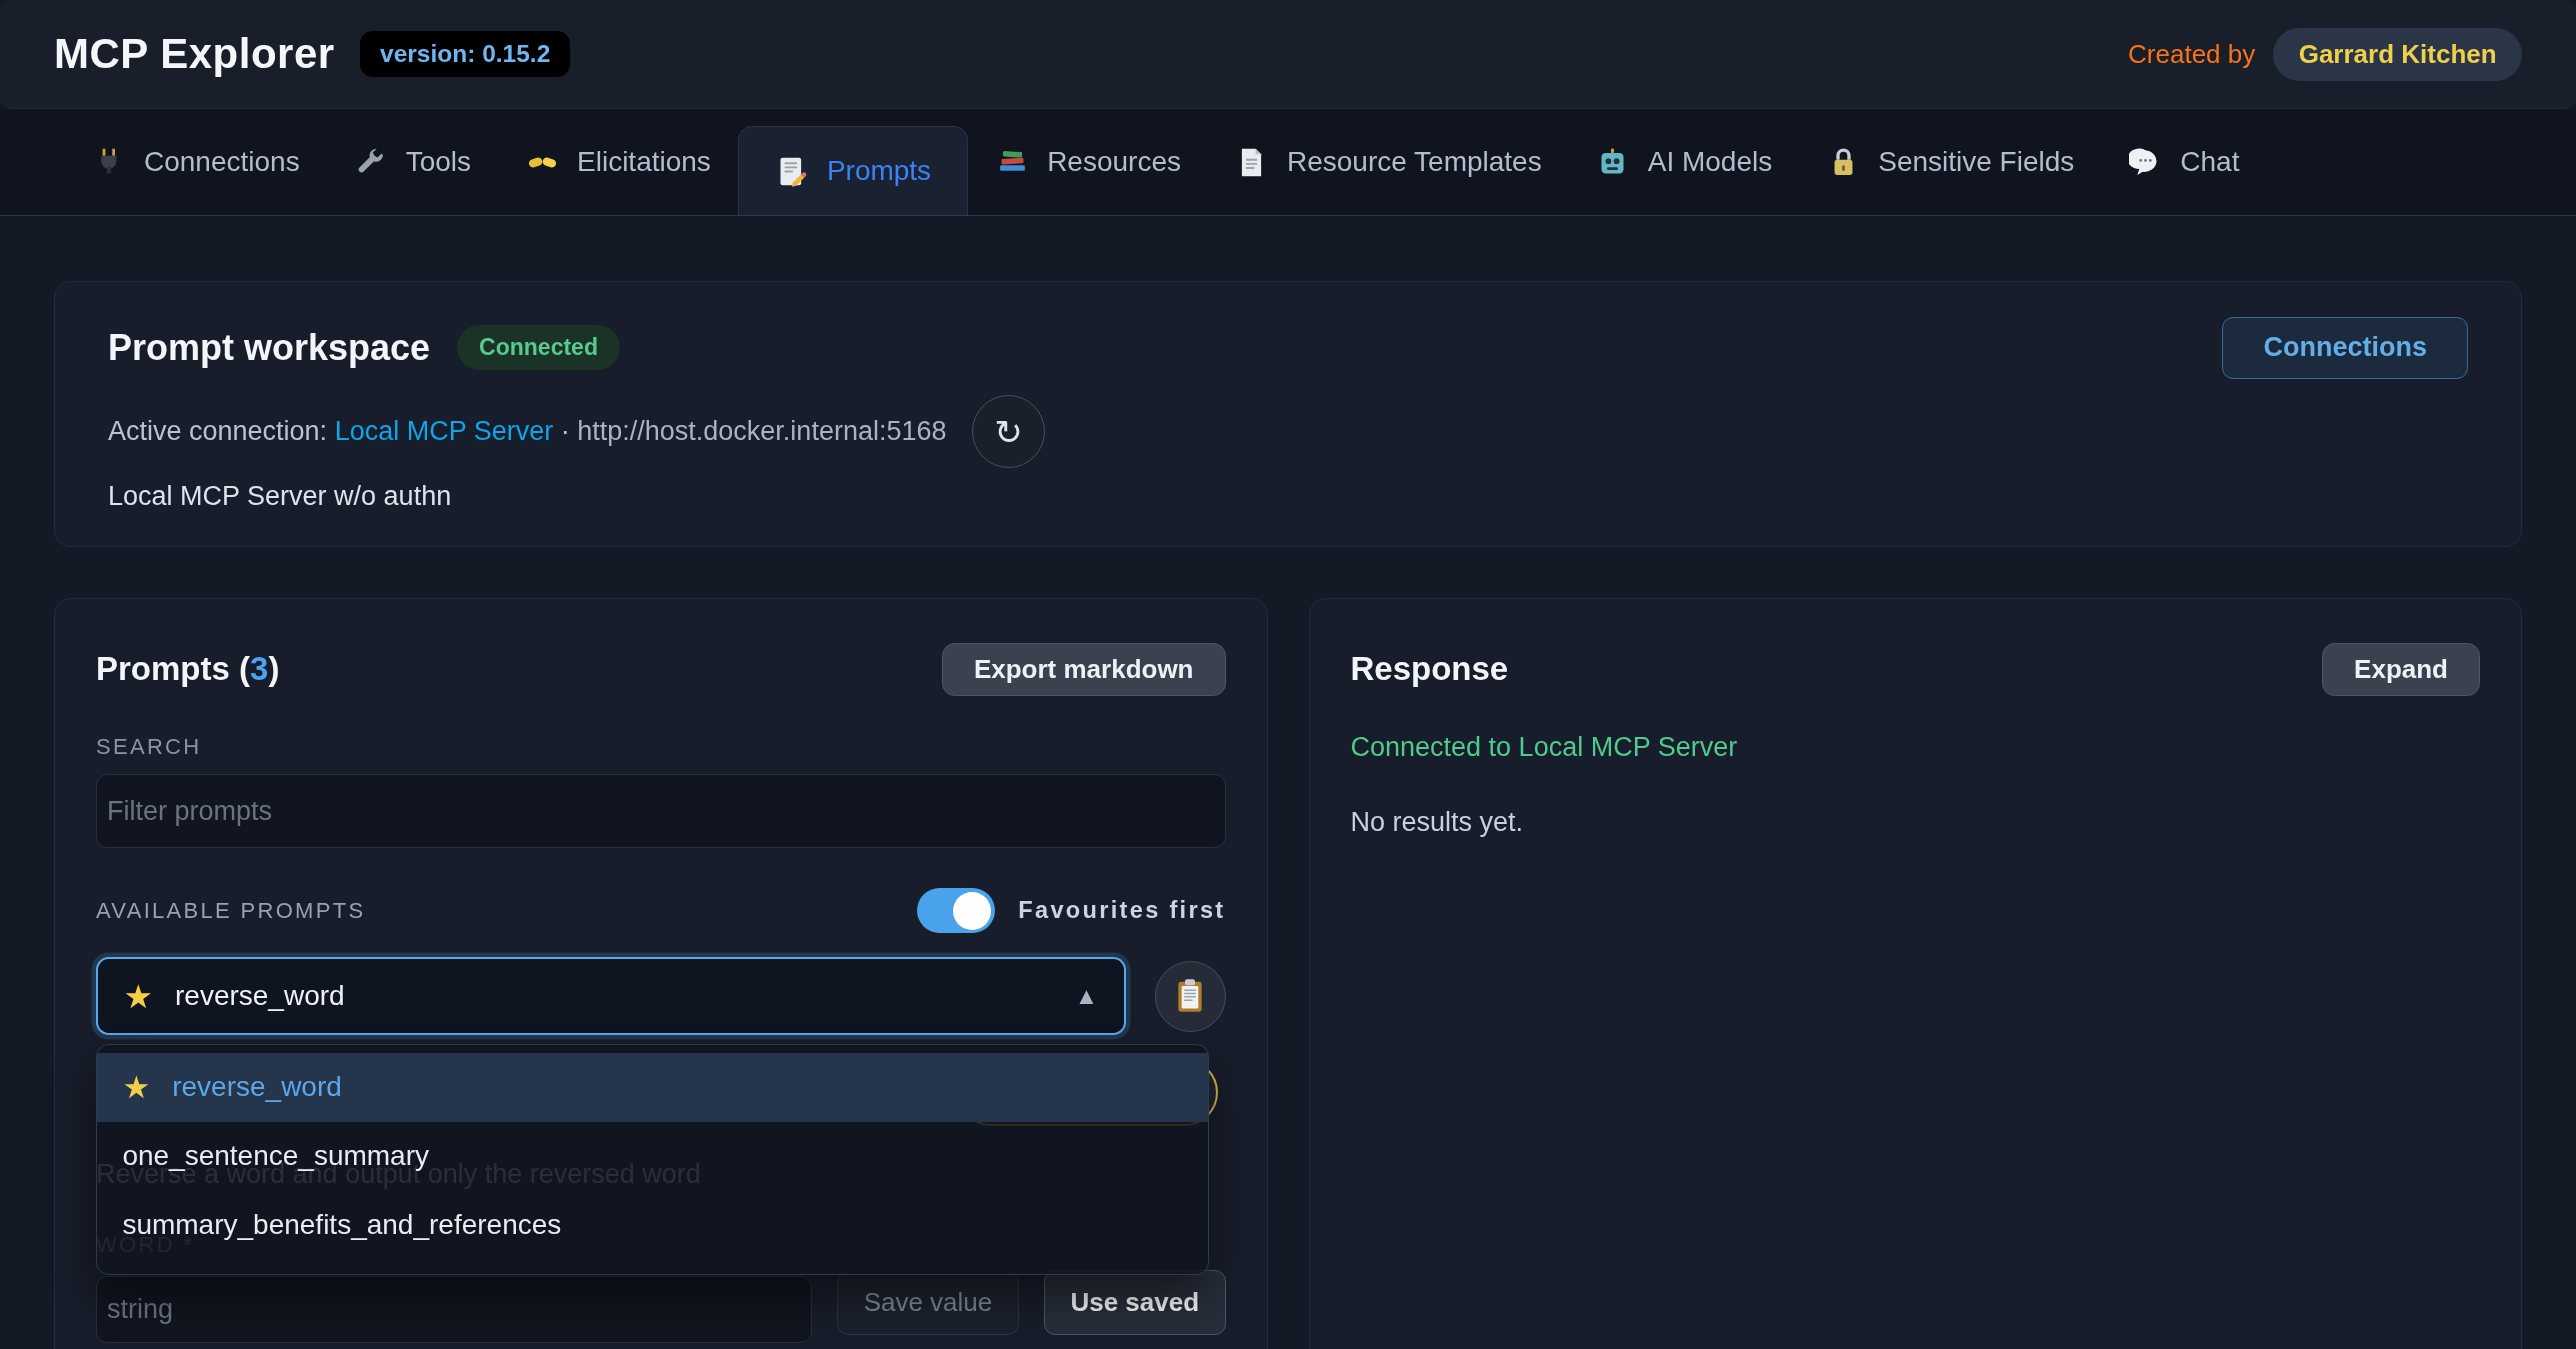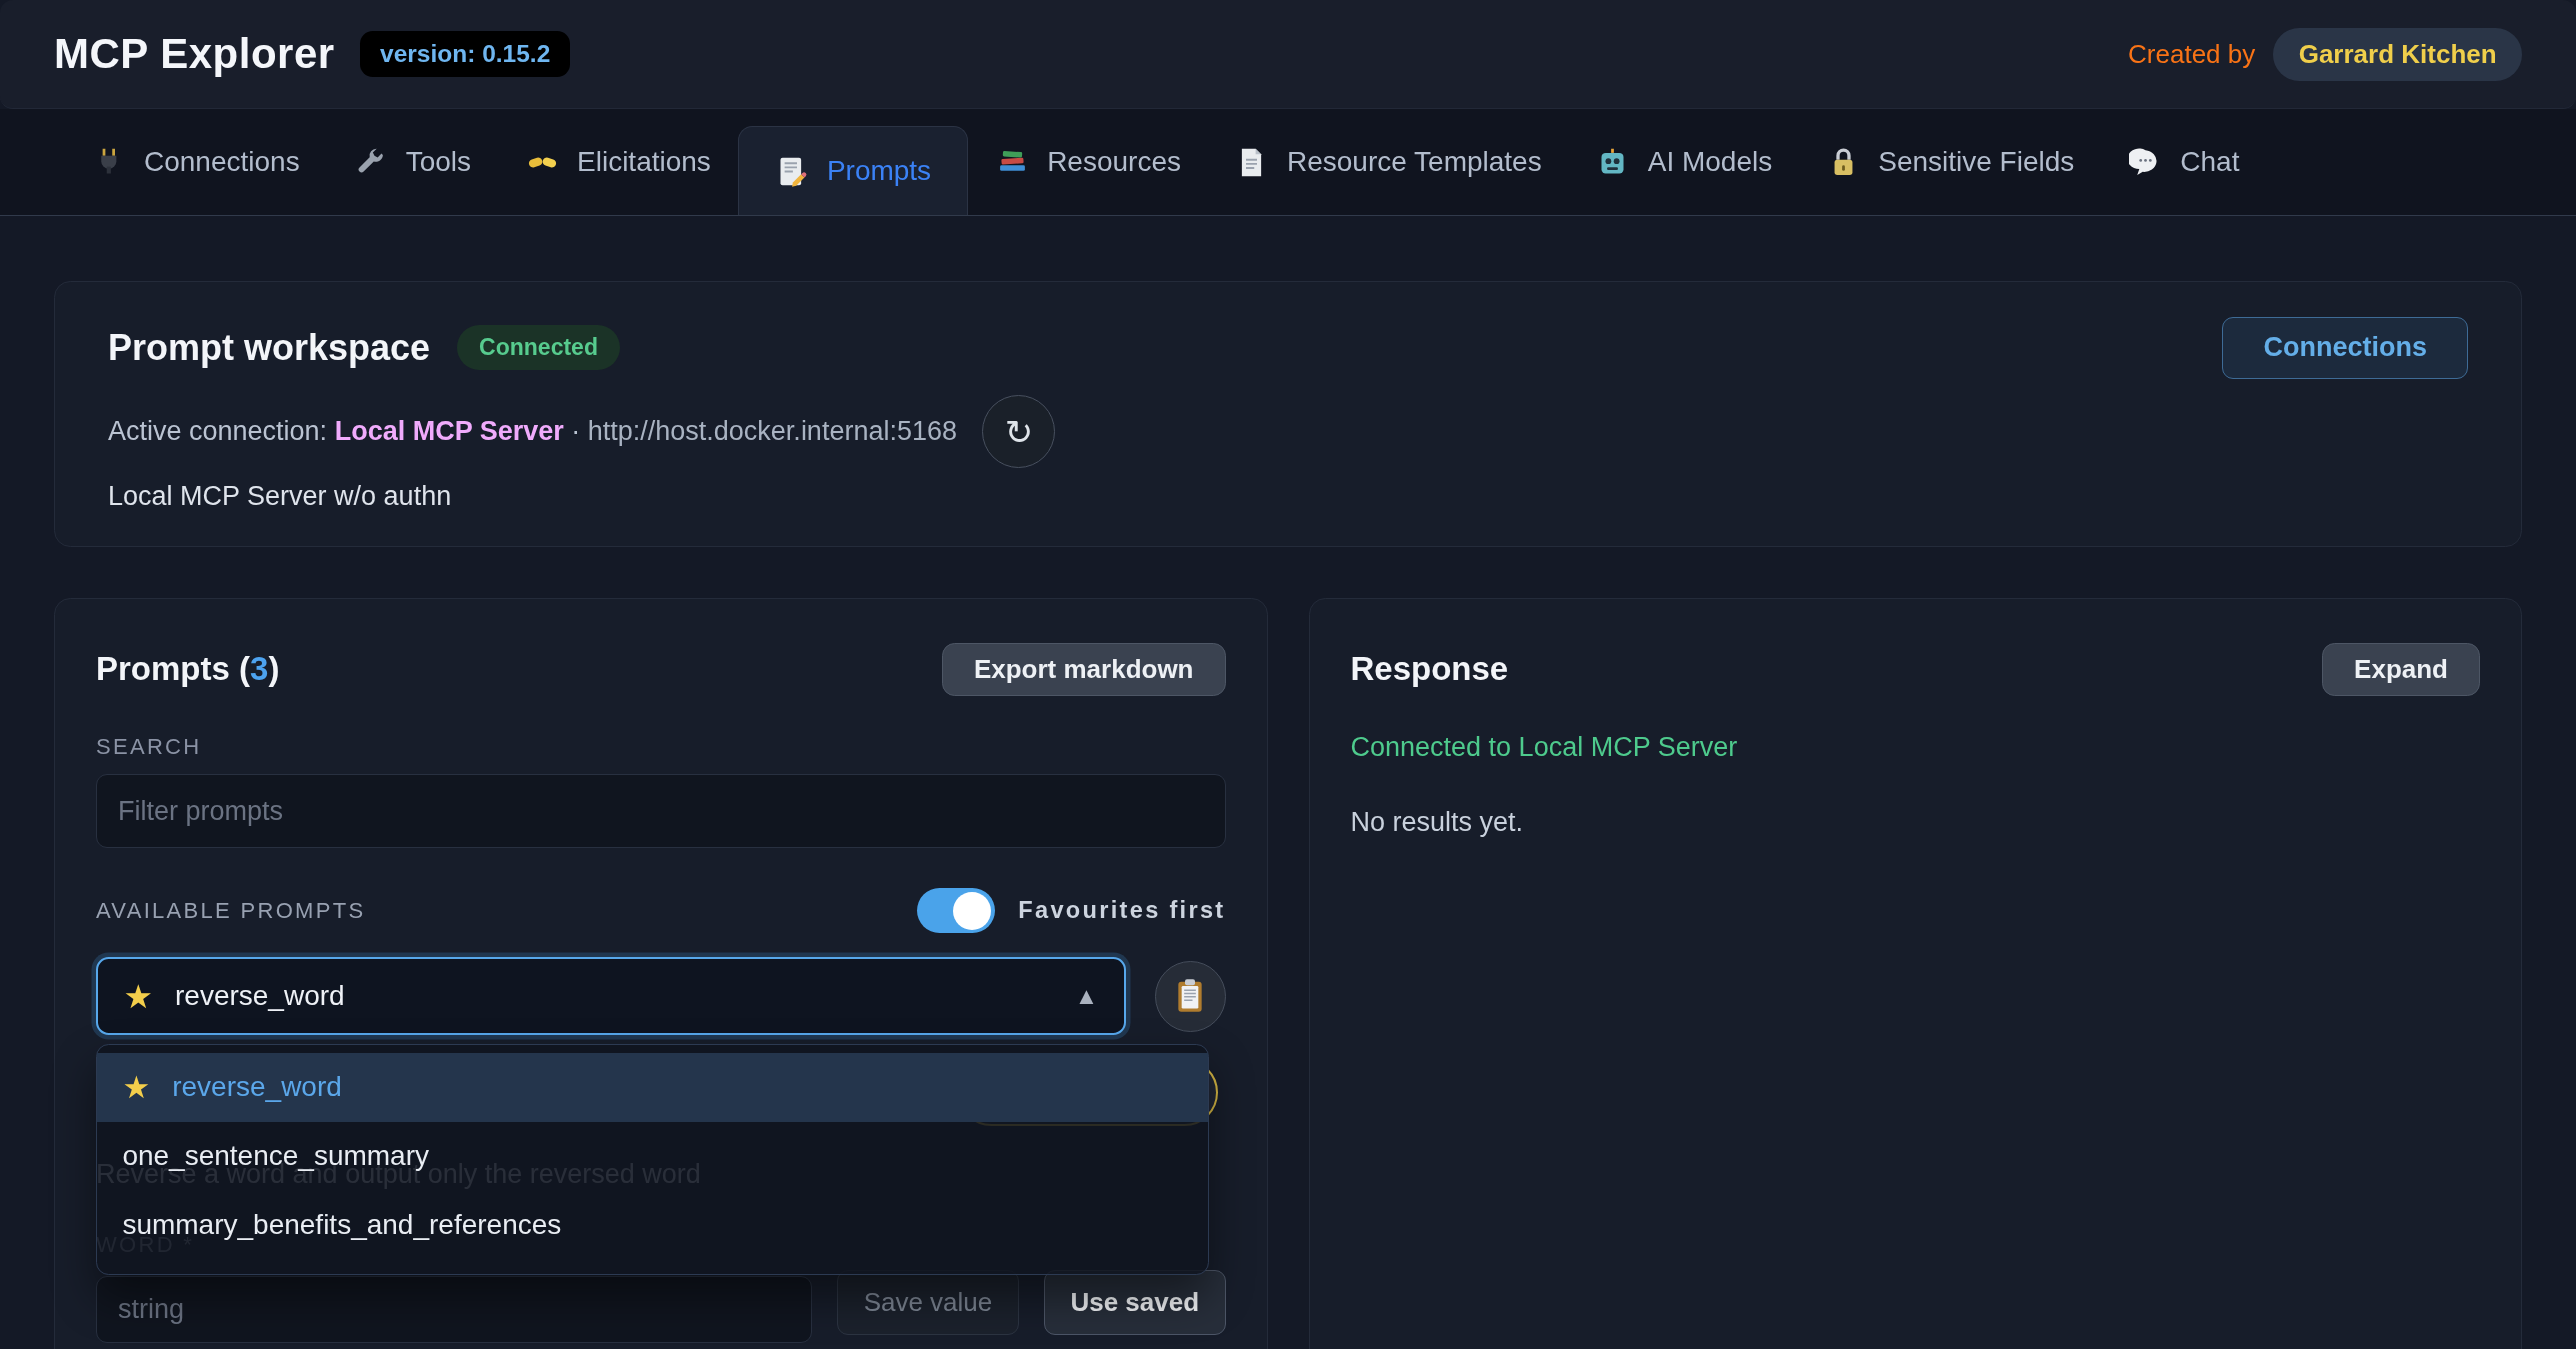"Local MCP Server" .conn-name { color: #f0abfc -> #0ea5e9; font-weight: 700 -> 400 }
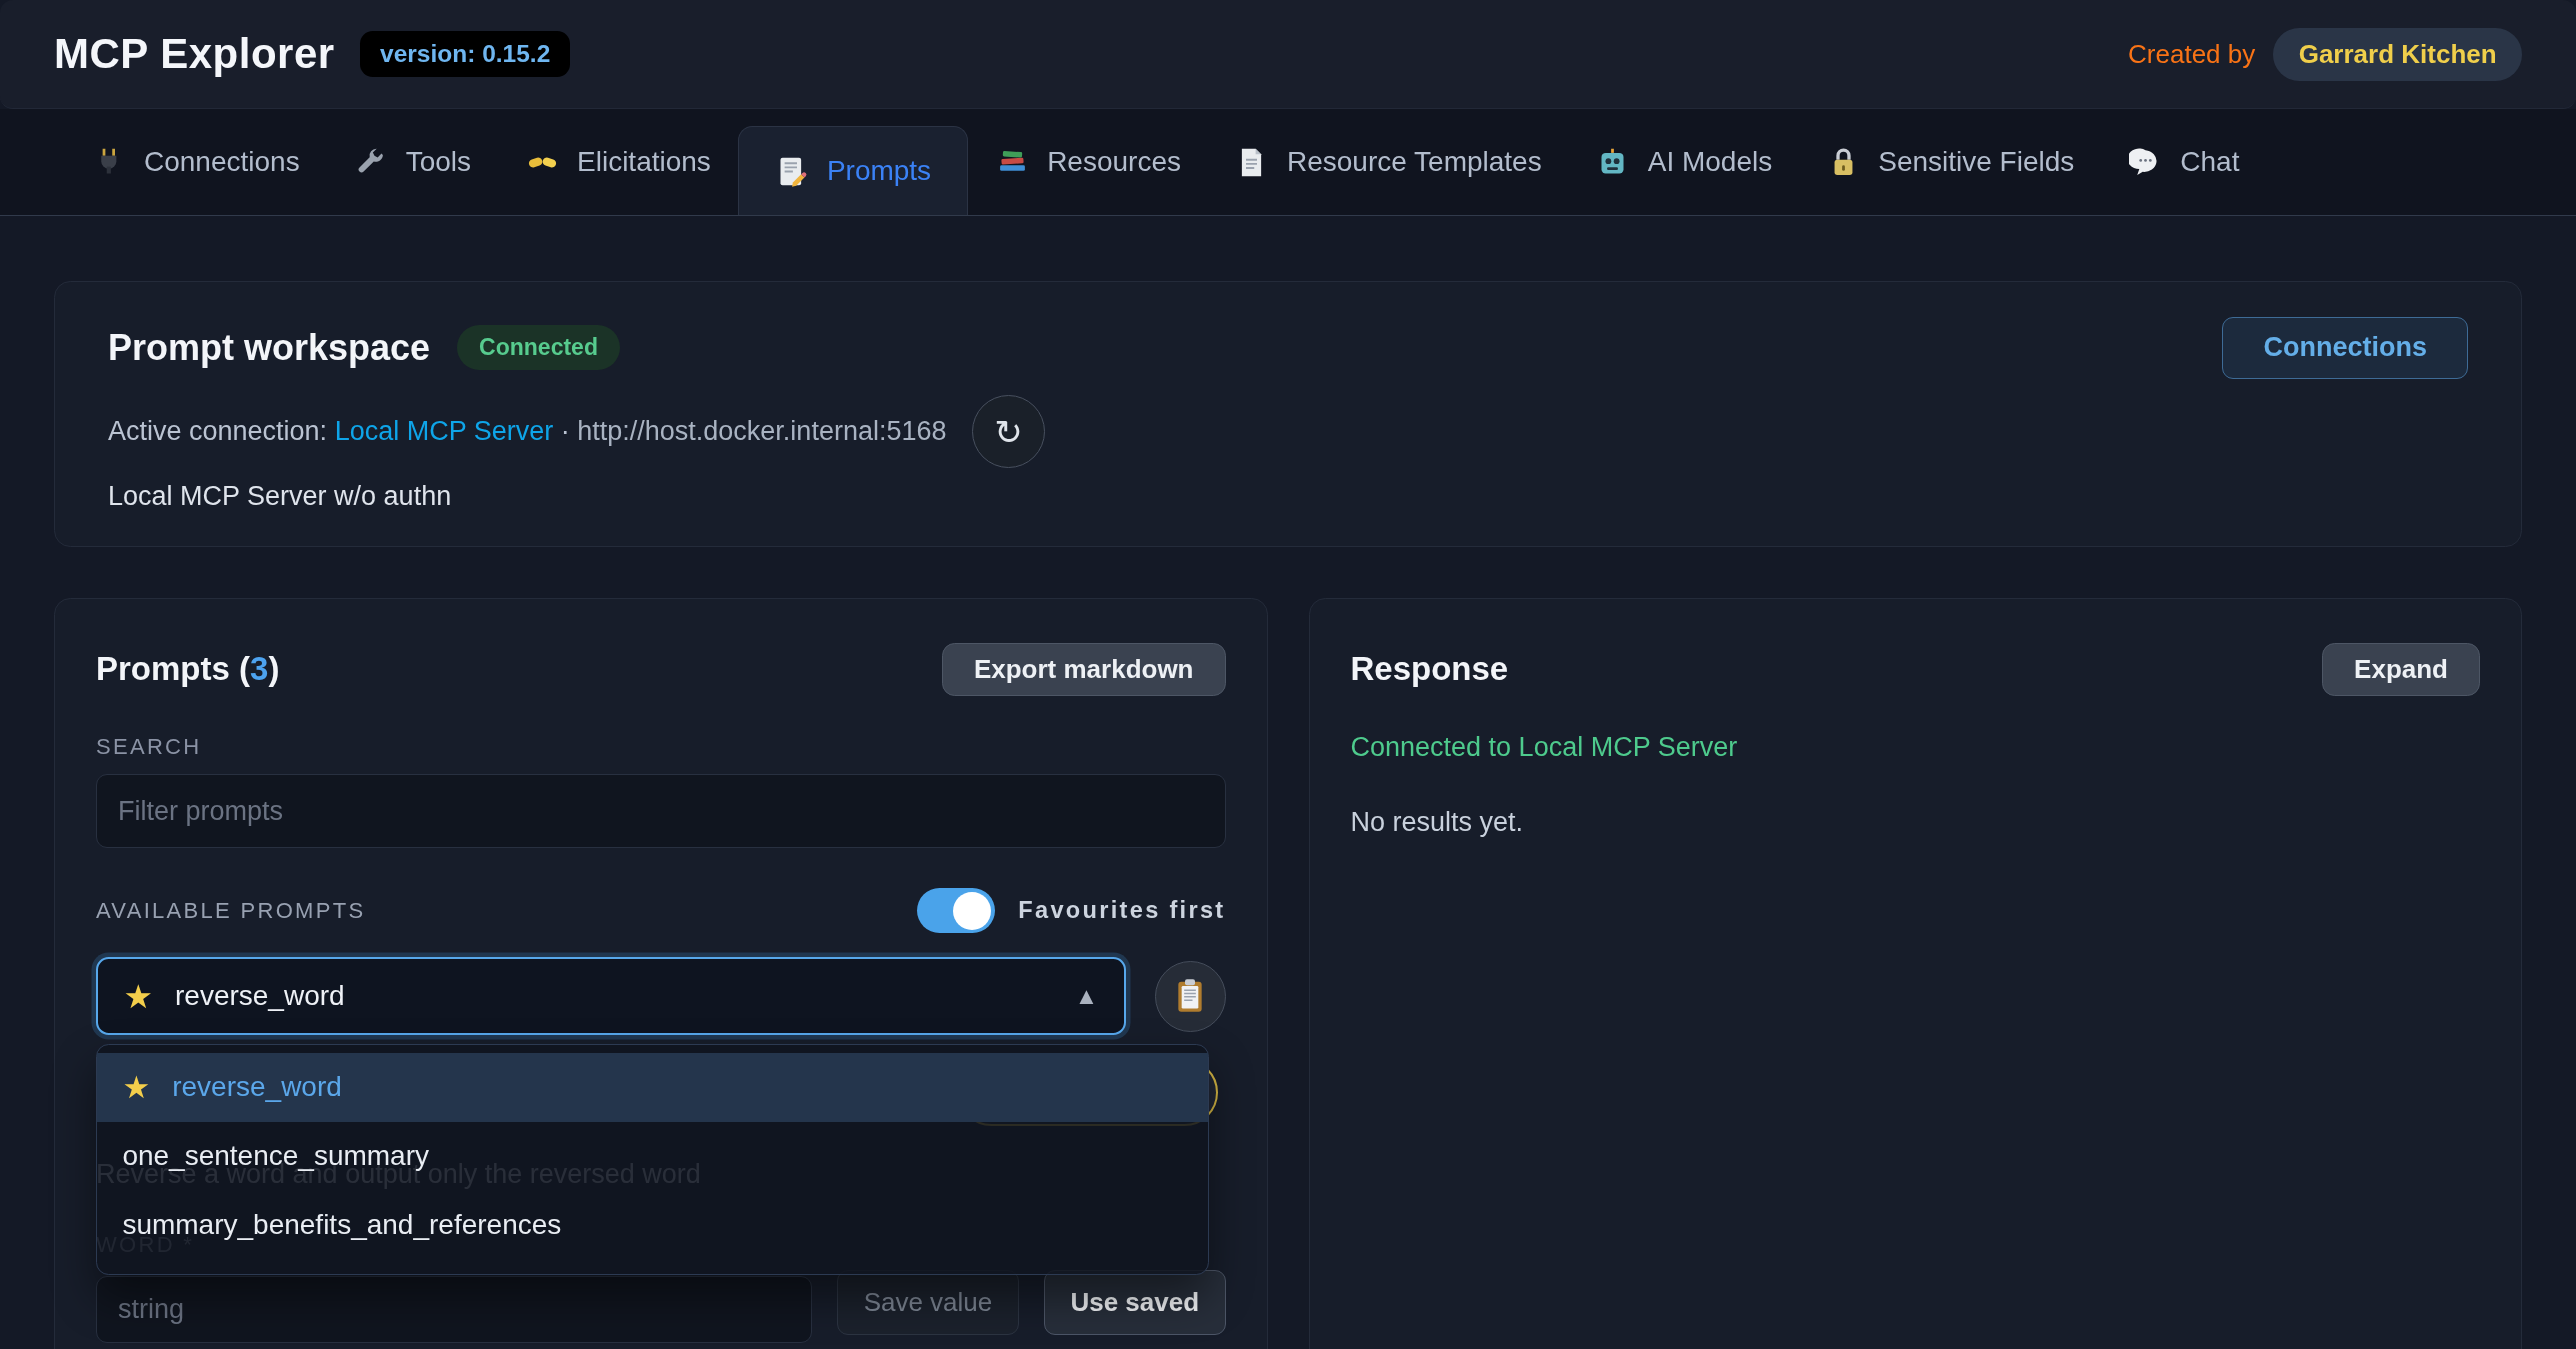"Filter prompts" .text-input { padding: 0 21px -> 0 10px }
